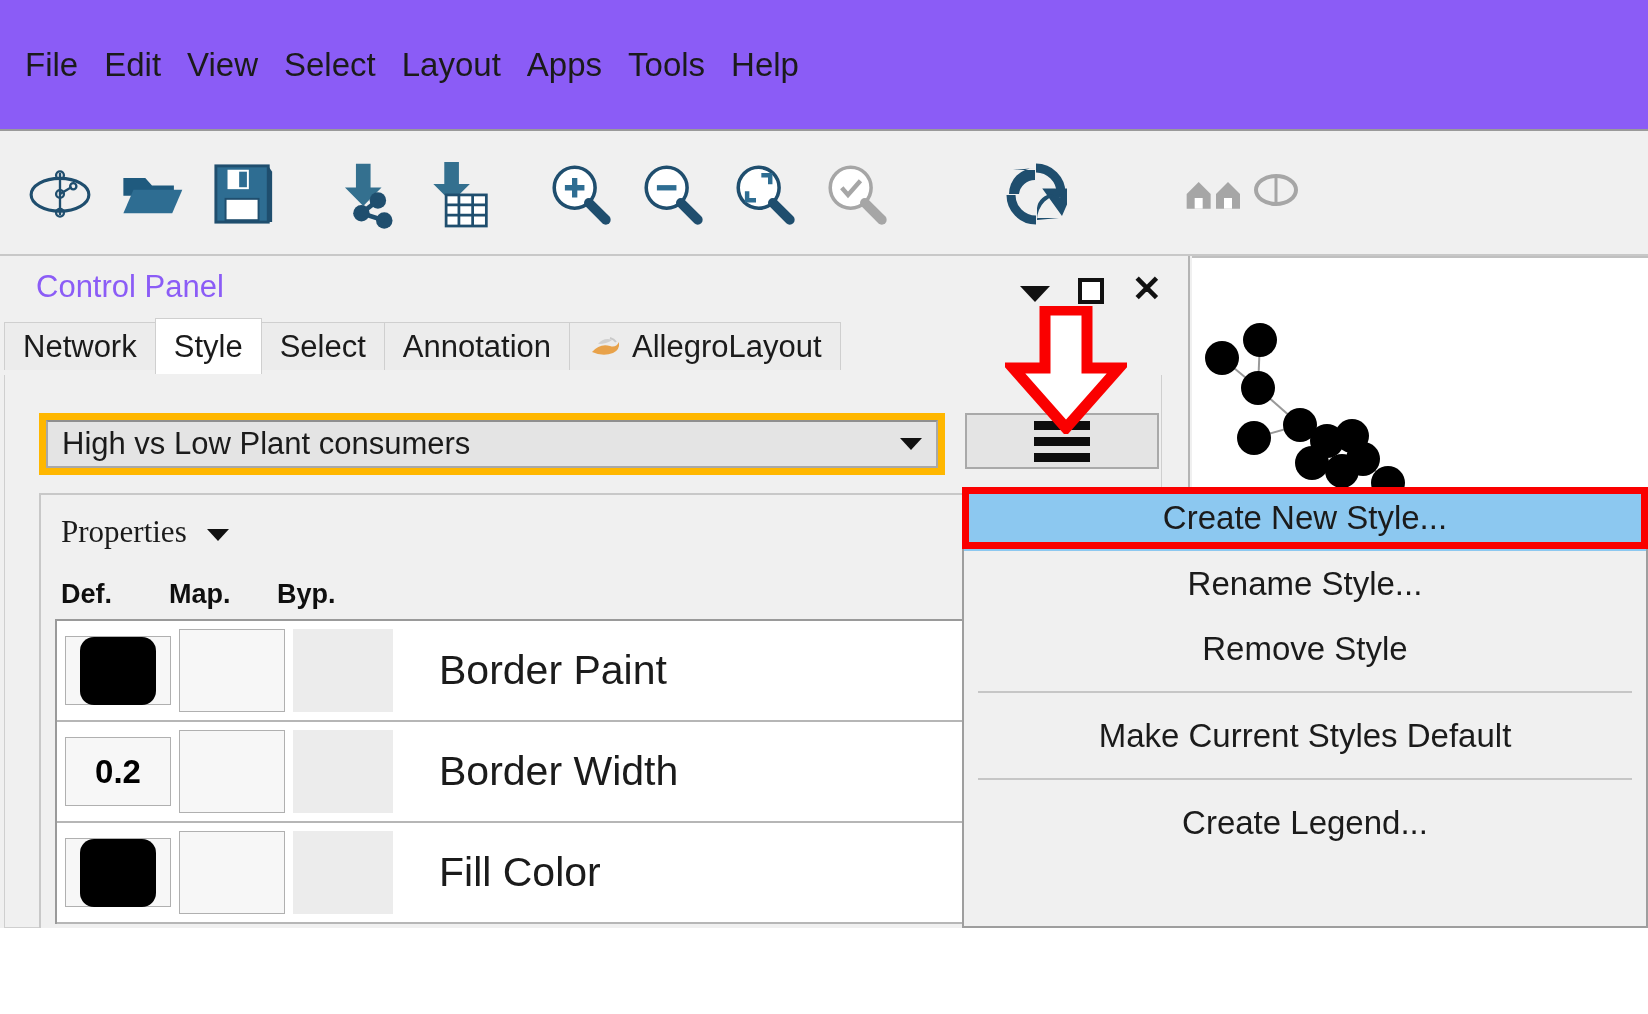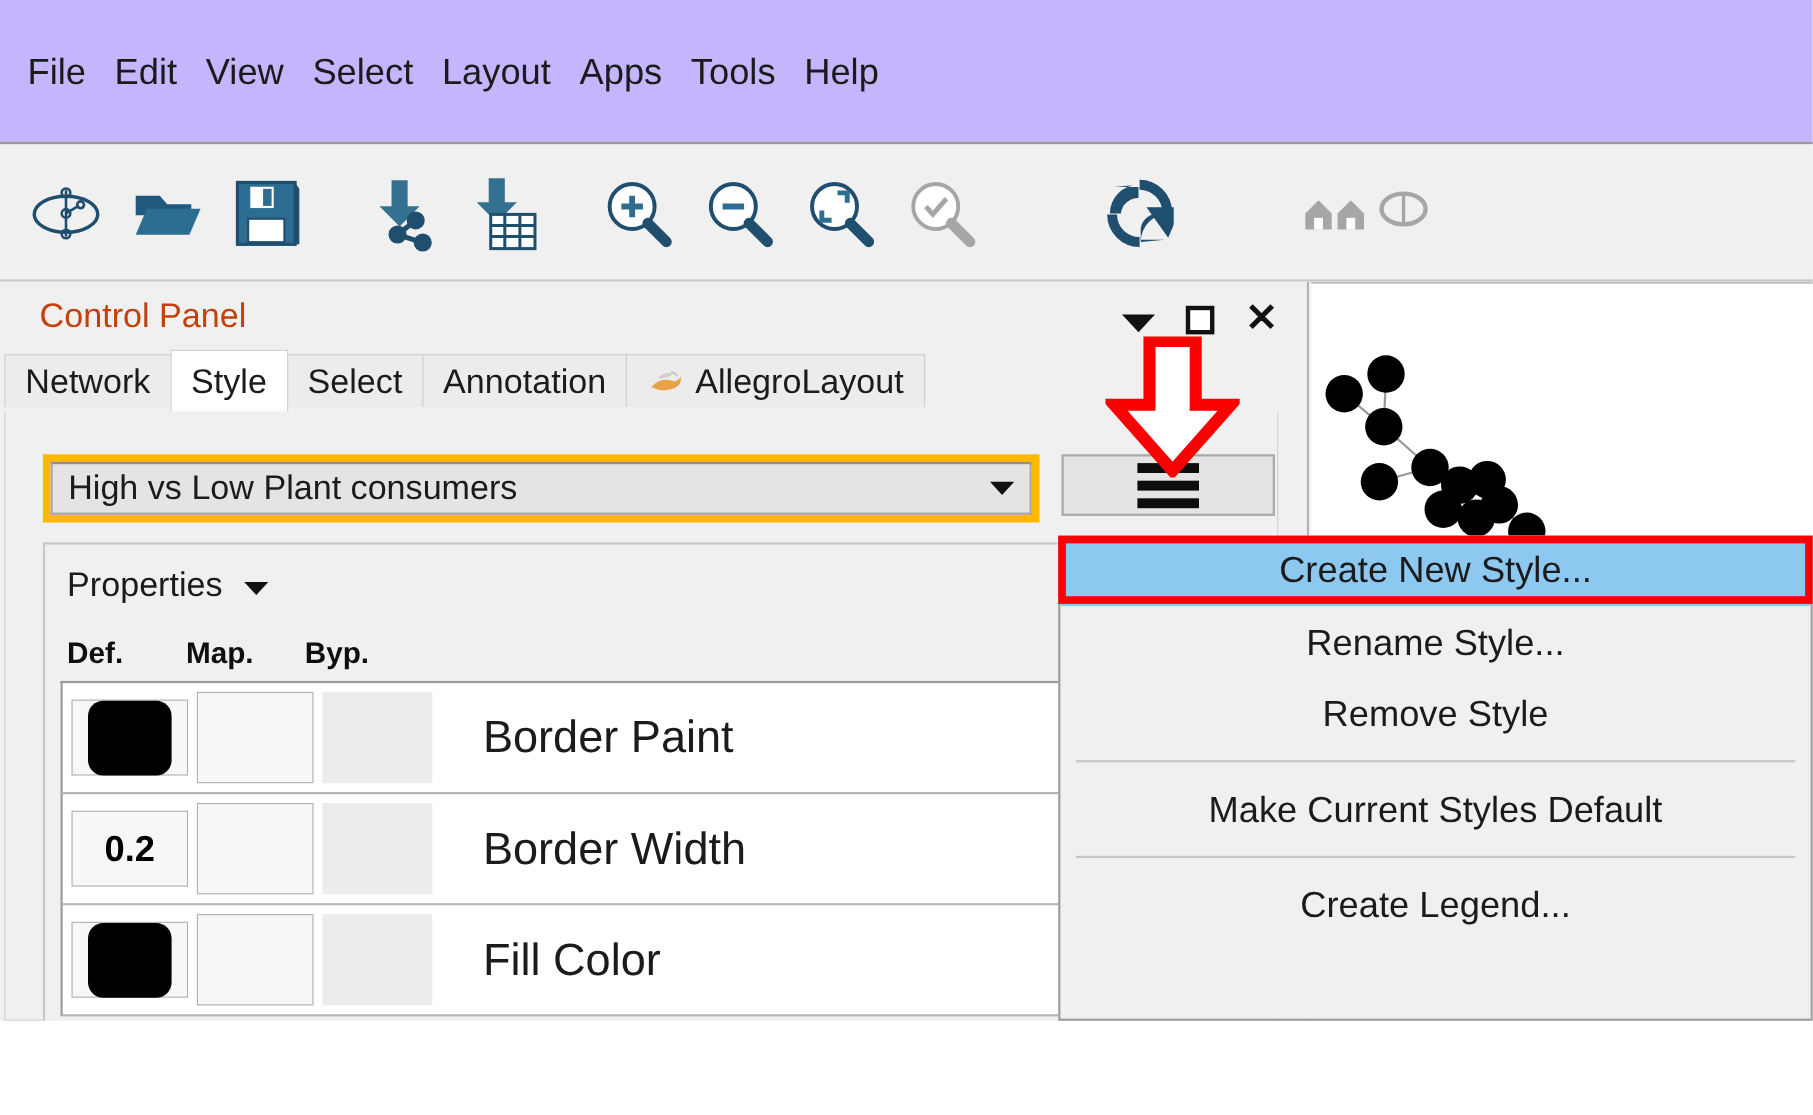"File" .menubar { background: #c4b5fd -> #8b5cf6 }
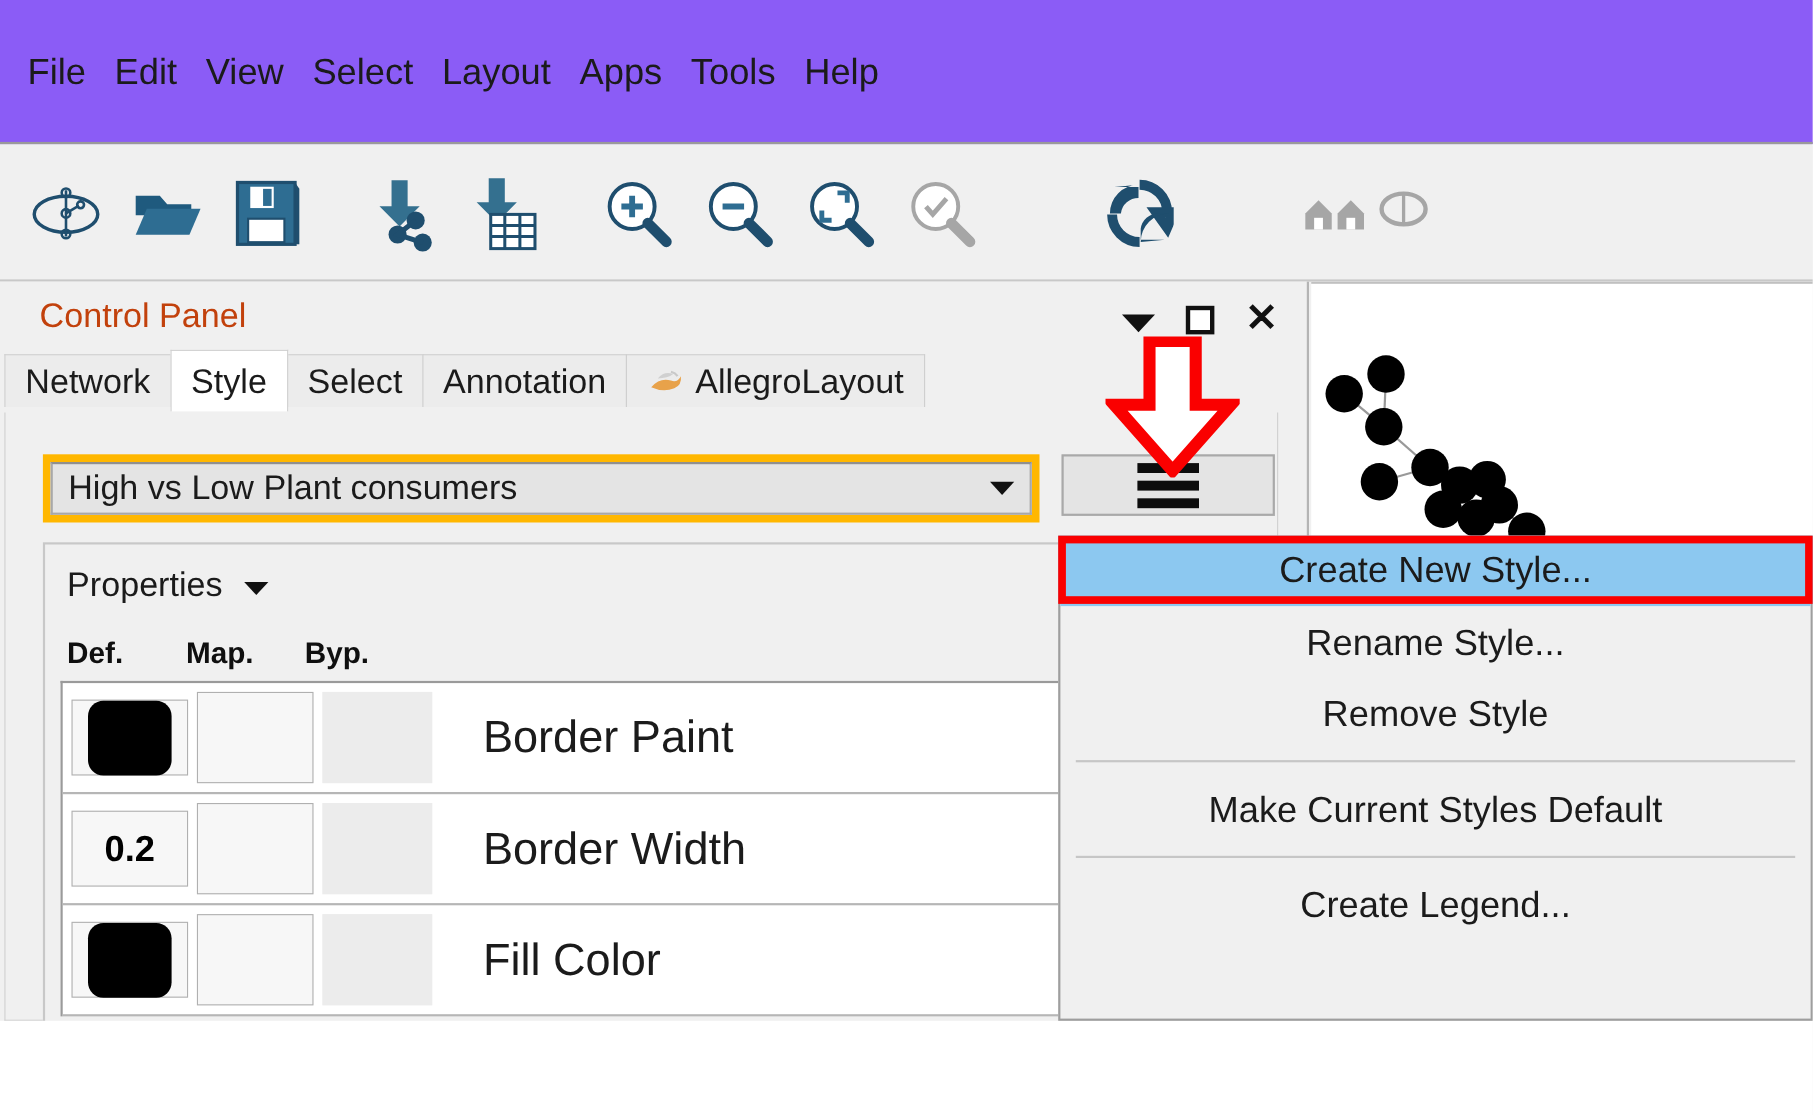"Control Panel" .cp-title { color: #c2410c -> #8b5cf6 }
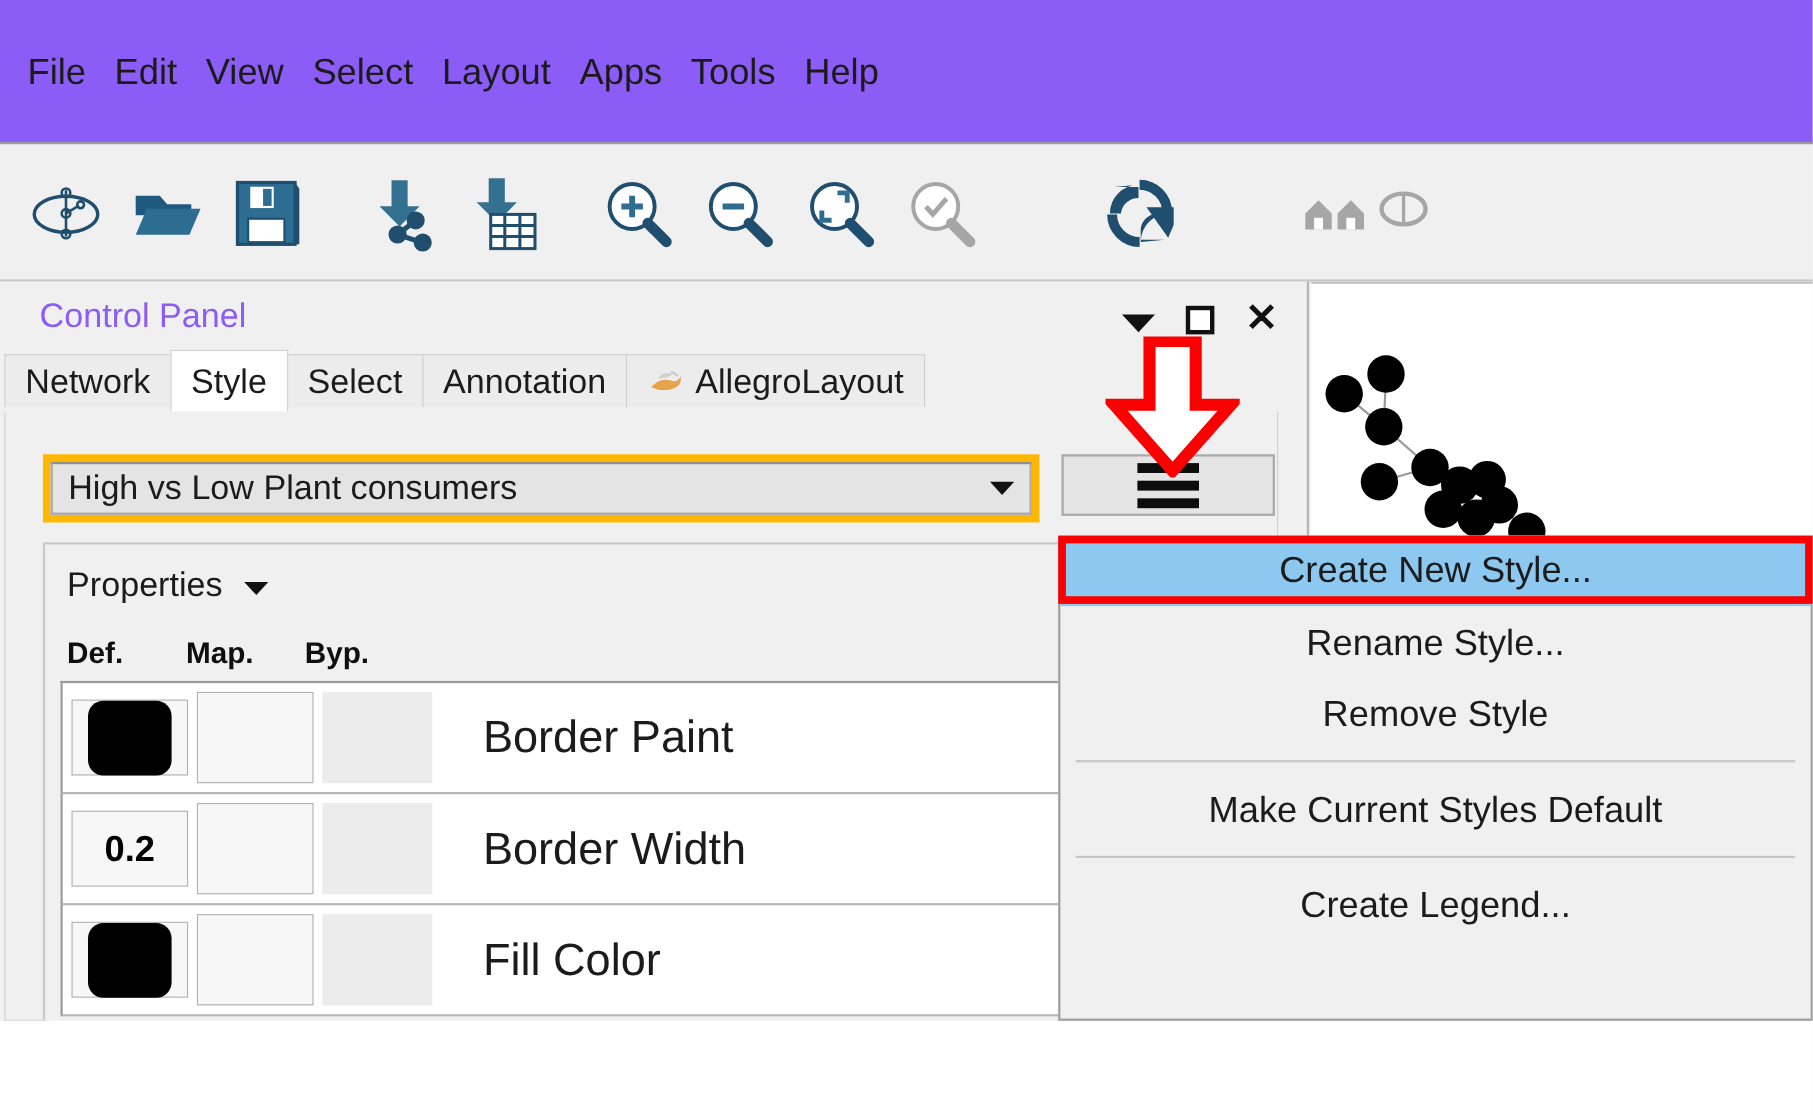"Properties" .props-head { font-family: none -> Liberation Serif, serif }
